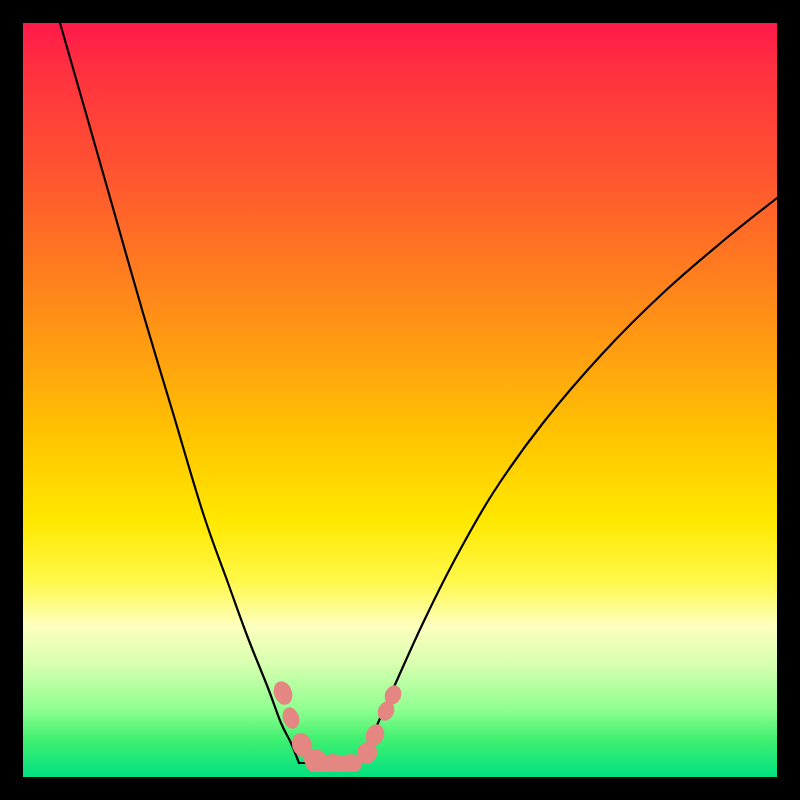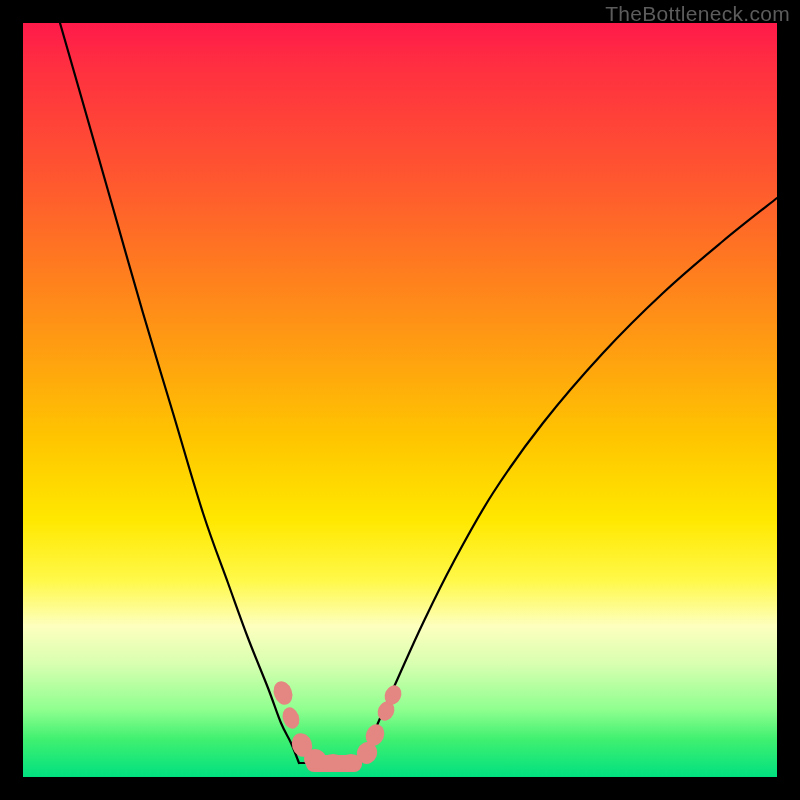"TheBottleneck.com" div.watermark { html: <div>TheBottleneck.com</div> -> none }
